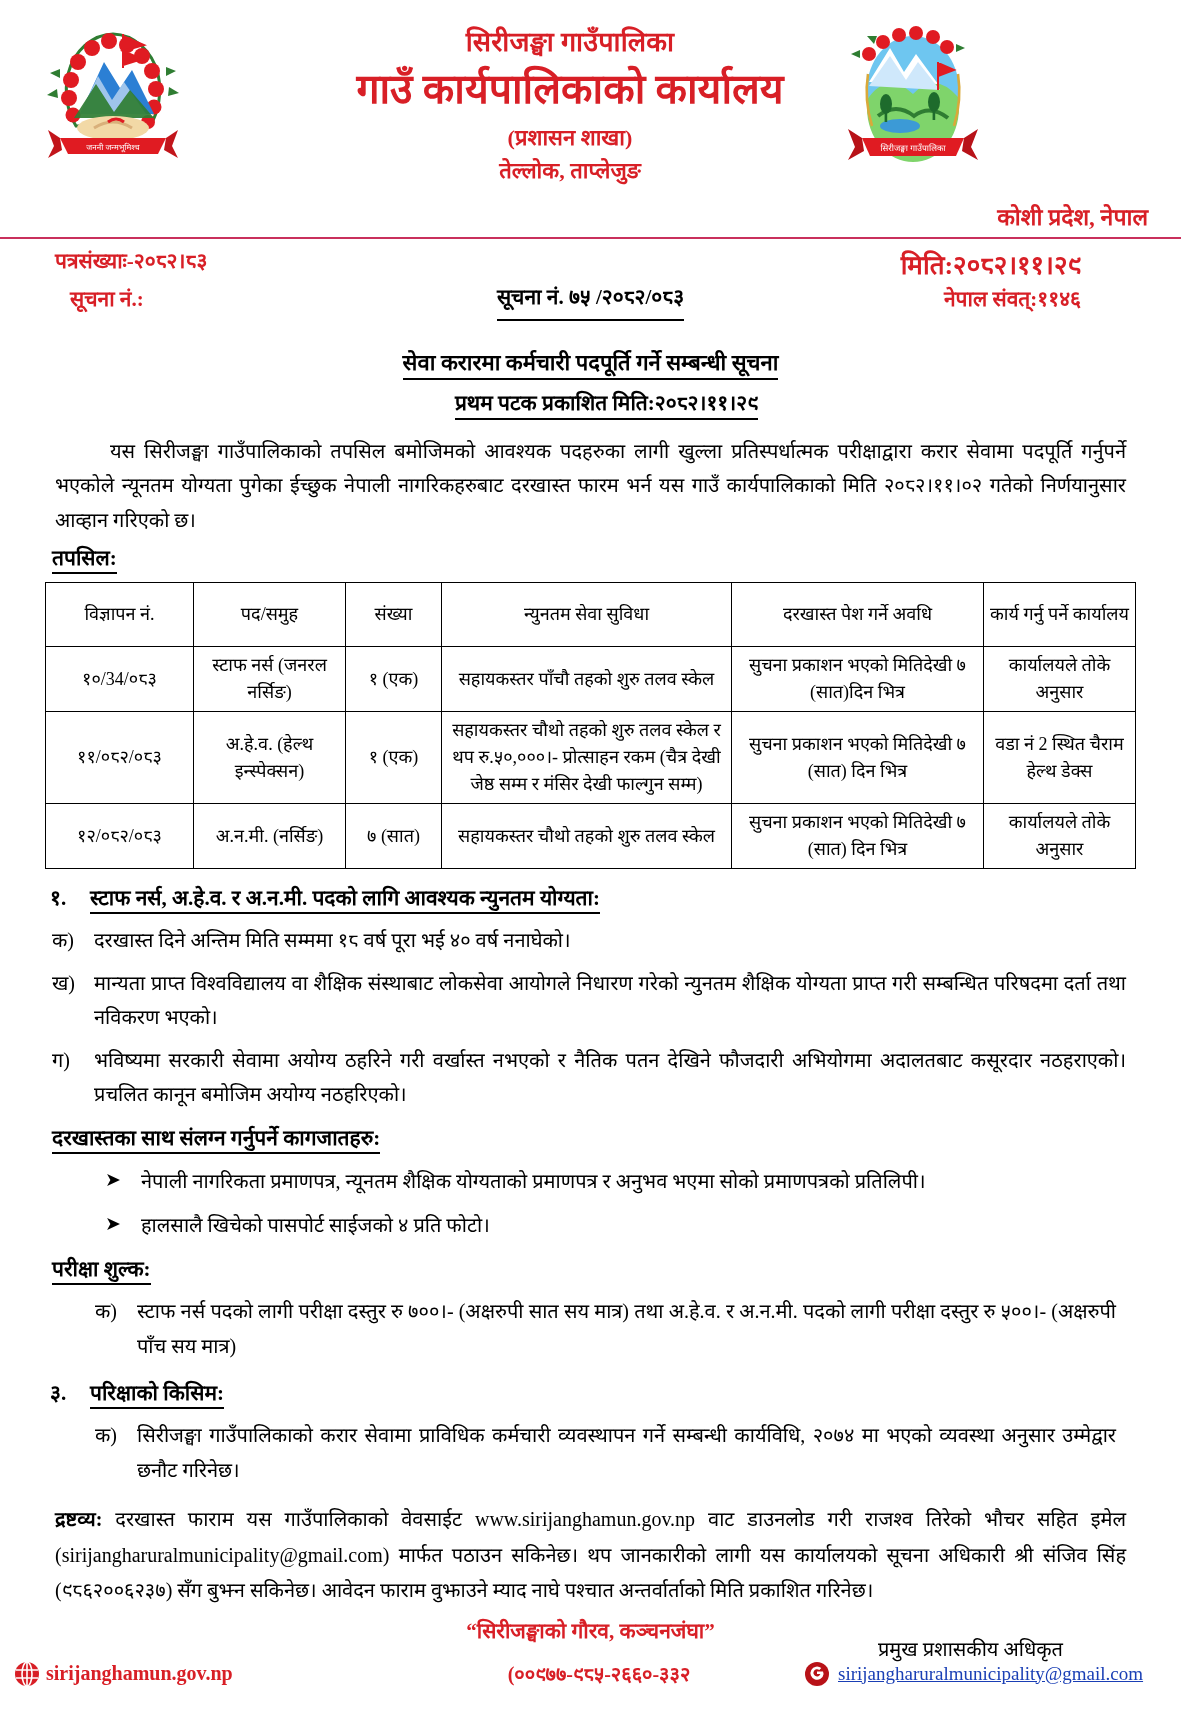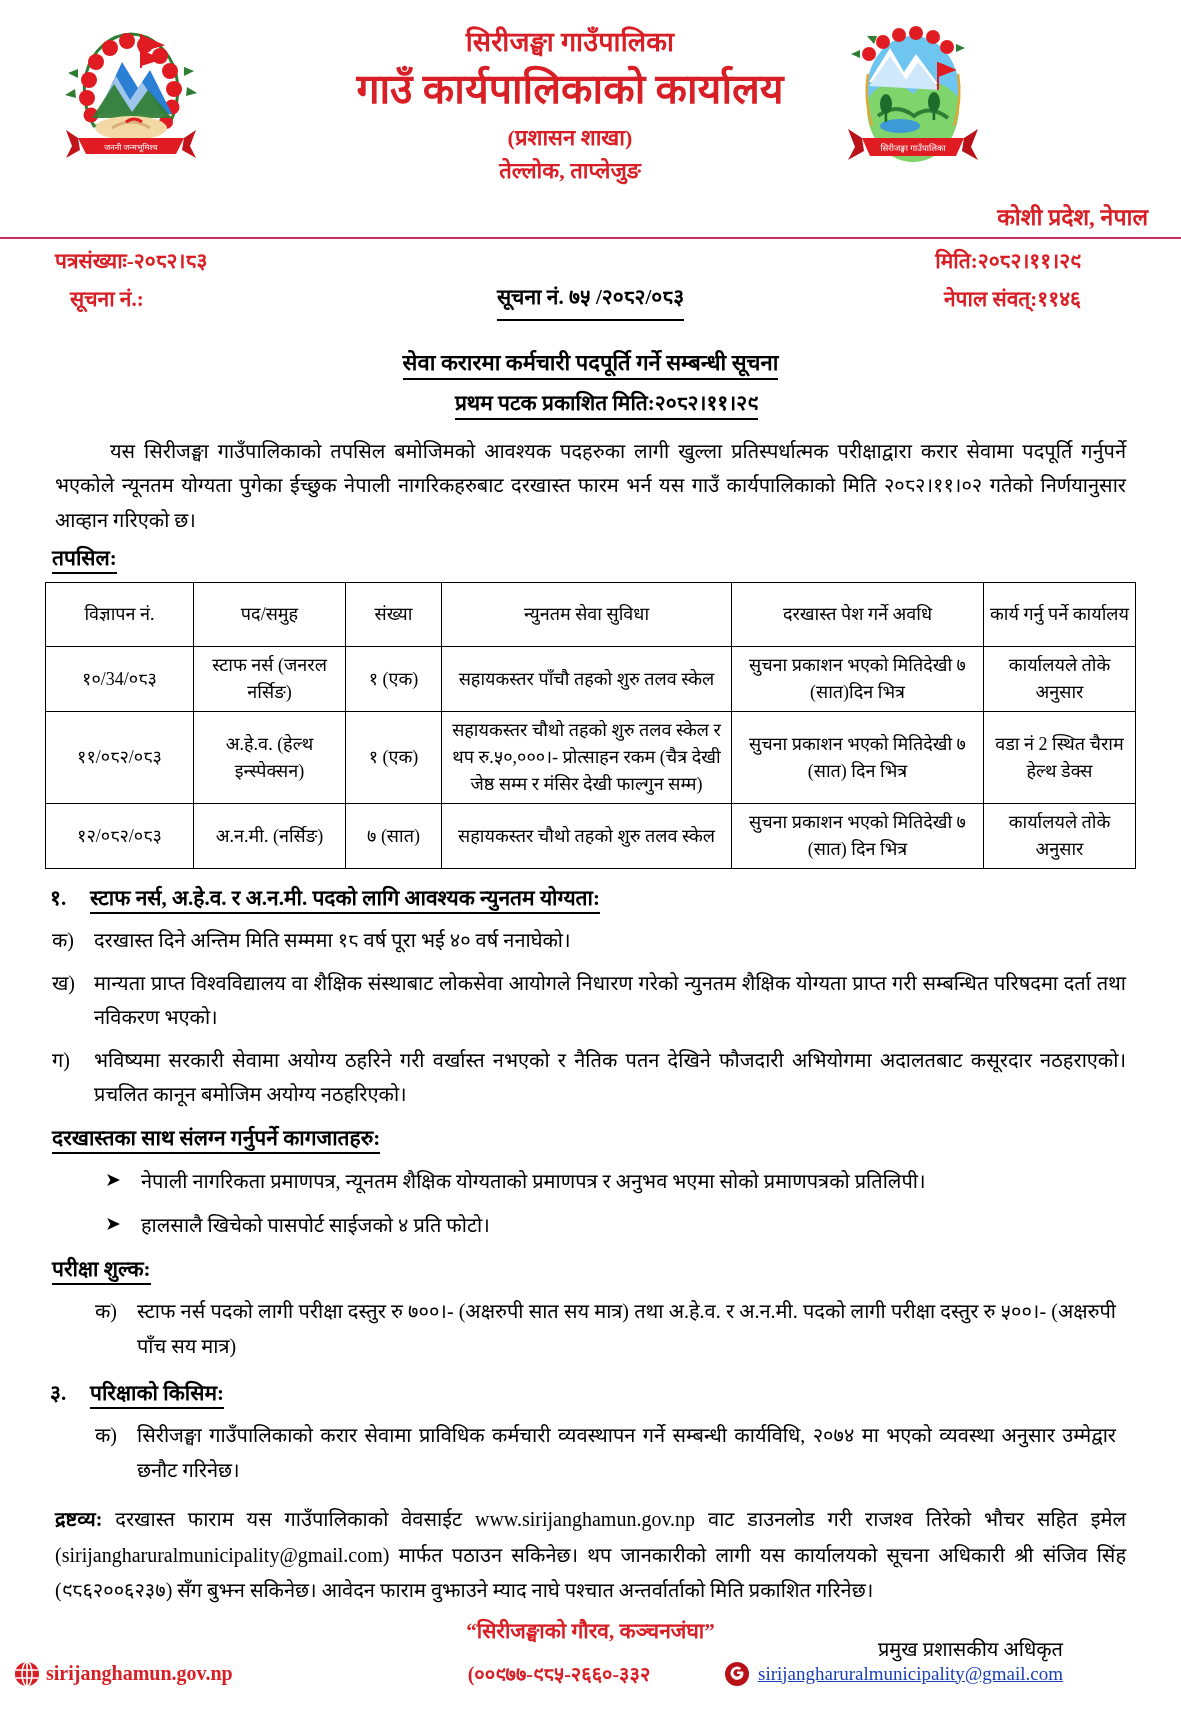"जननी जन्मभूमिश्च" .emblem-left { left: 56px -> 38px }
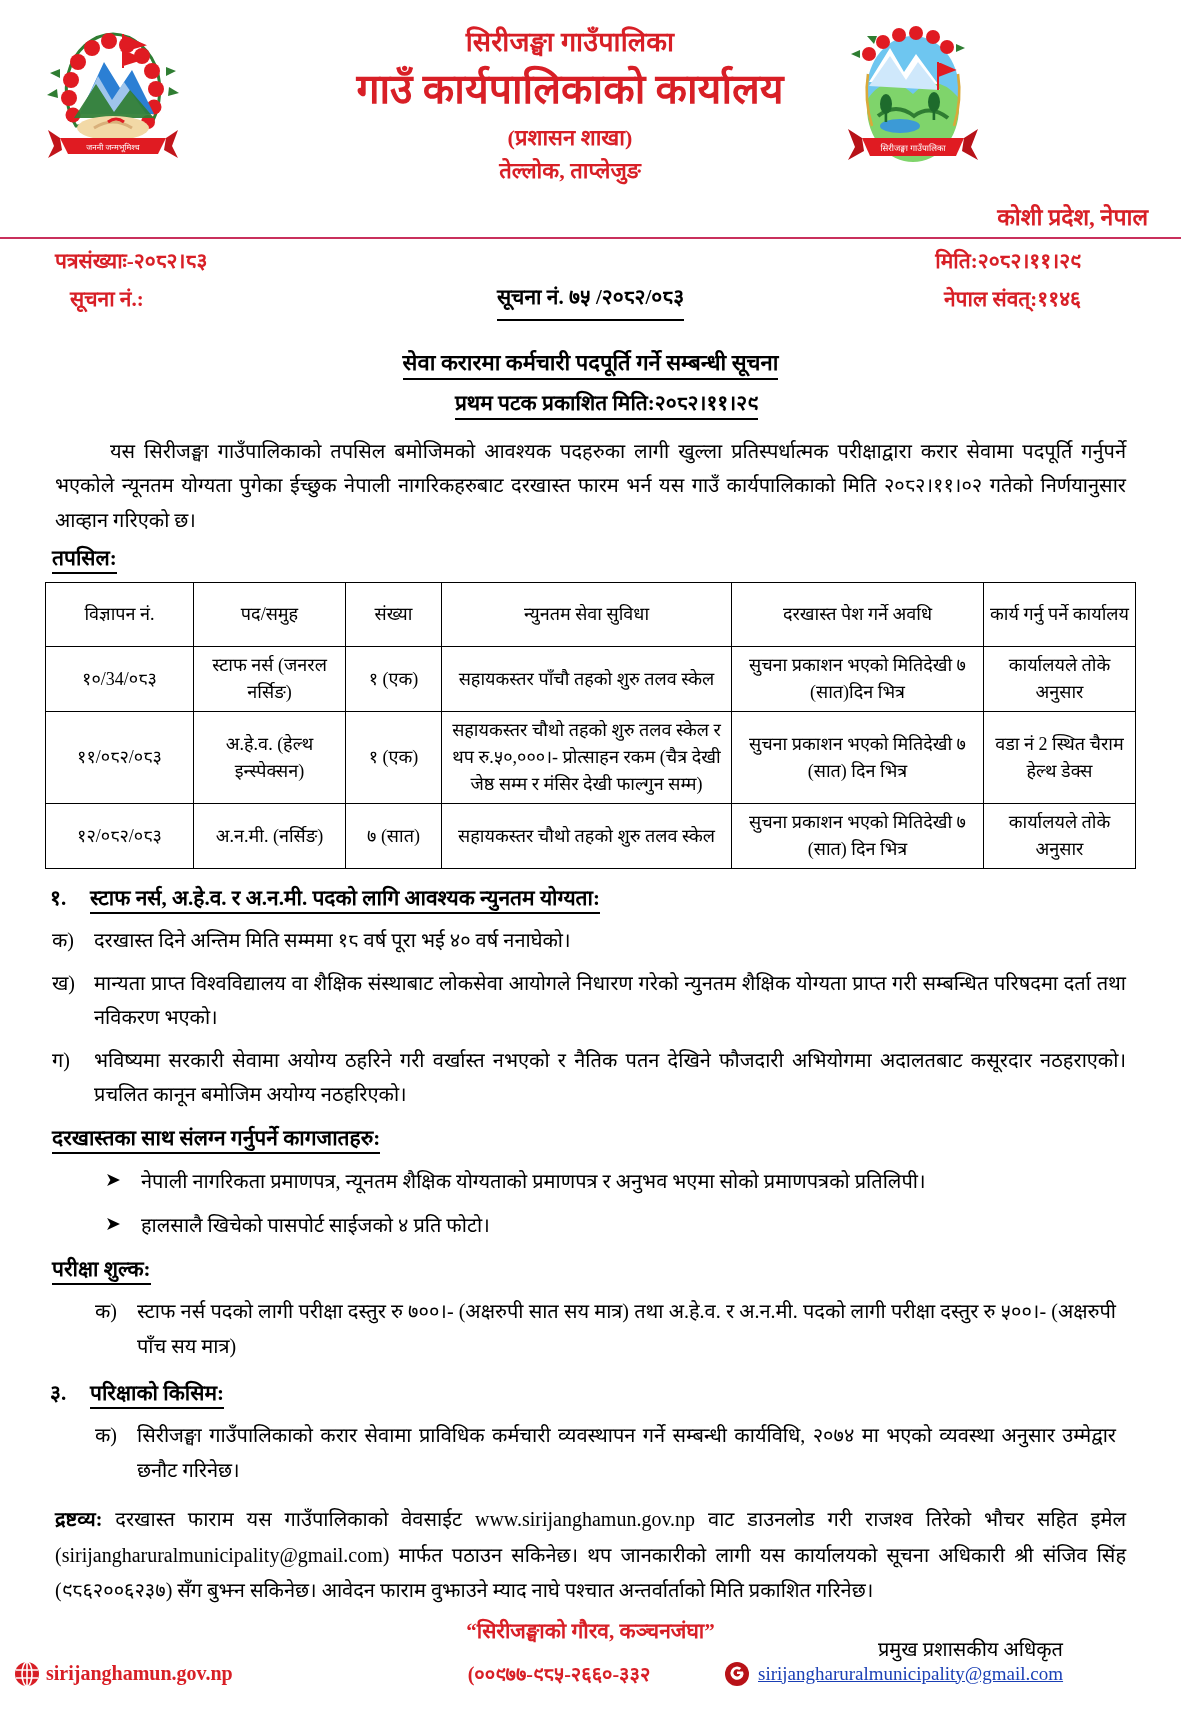"मिति:२०८२।११।२९" .ref-right-1 { font-size: 21px -> 26px }
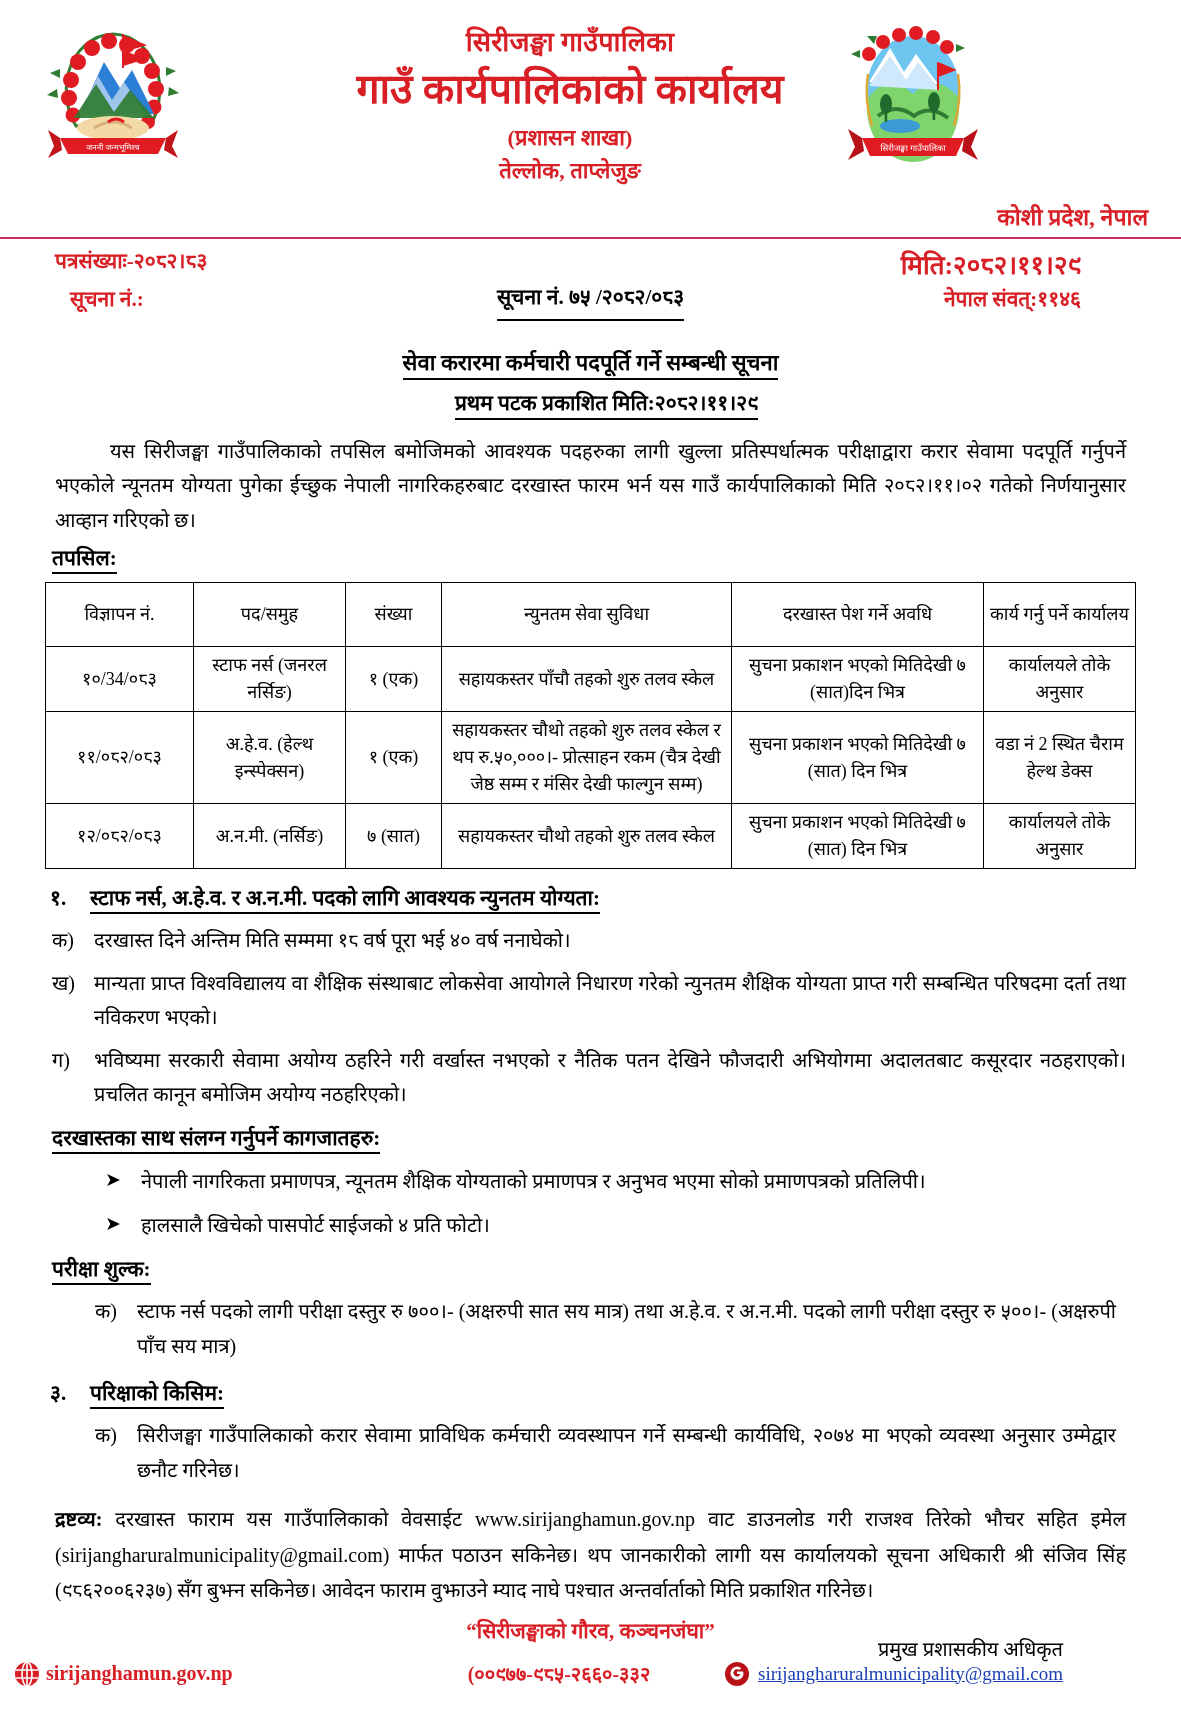"sirijanghamun.gov.np" .footer-row { gap: none -> 40px }
